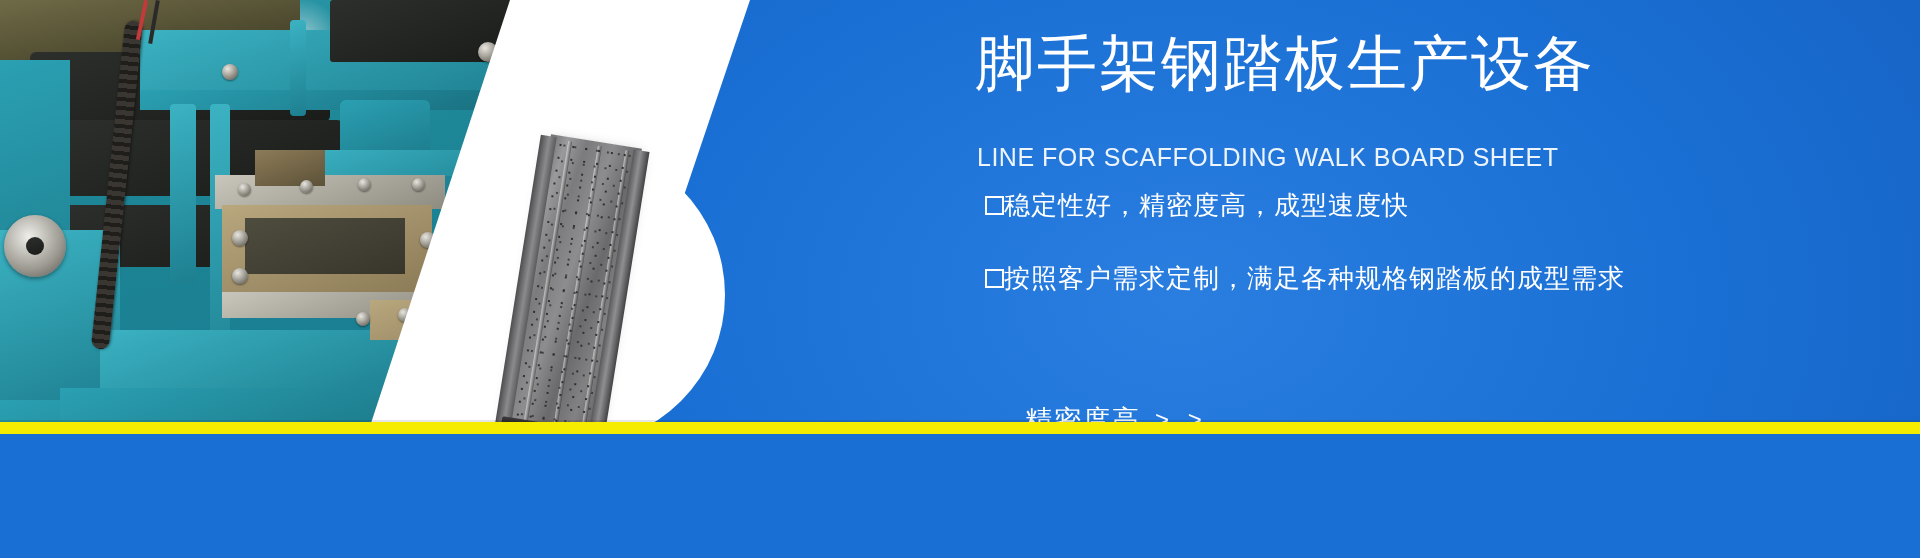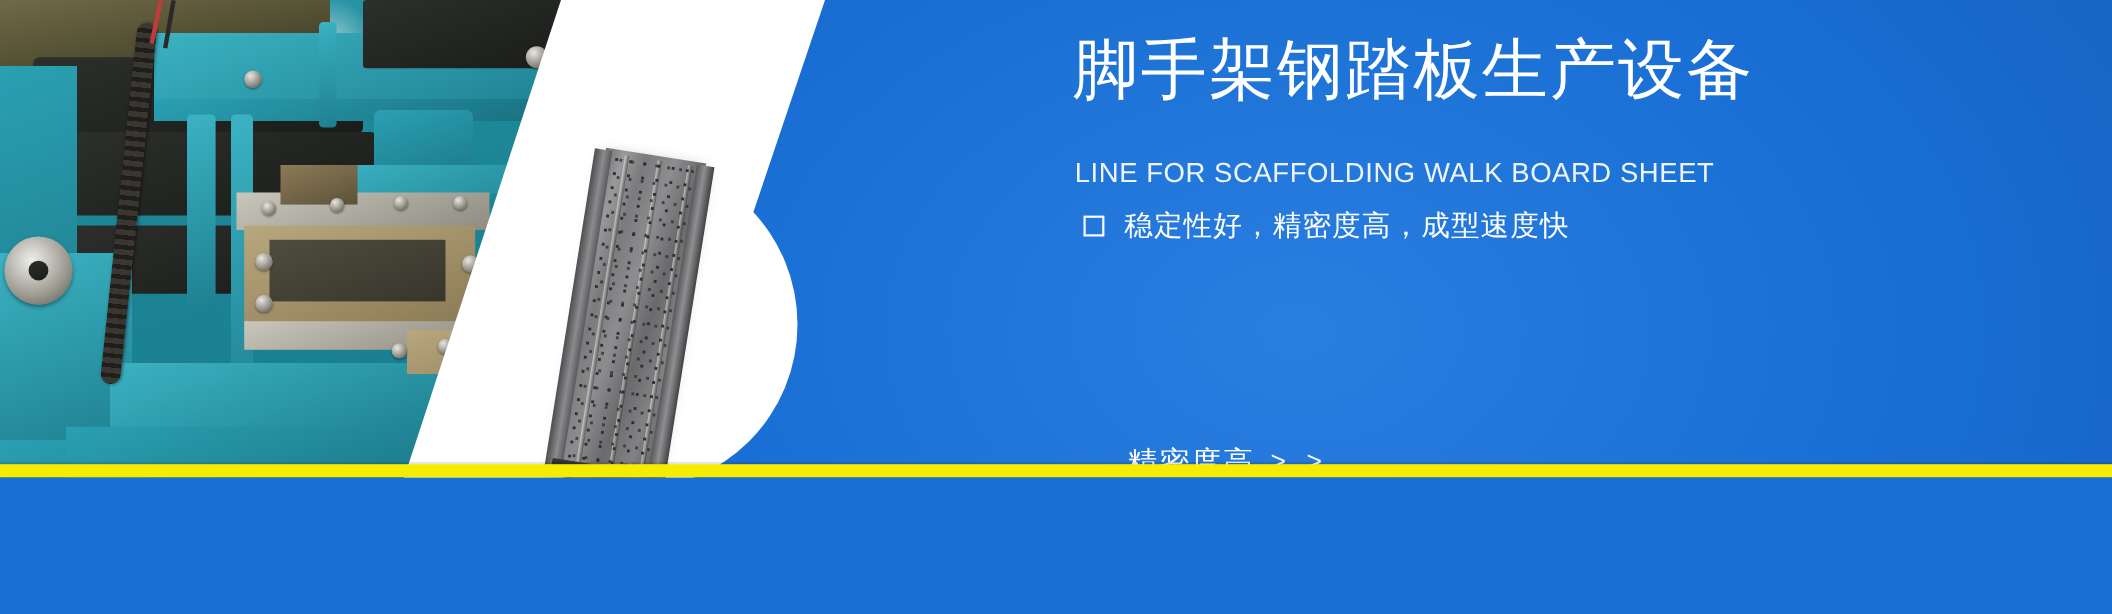"稳定性好，精密度高，成型速度快" .bullet { gap: 18px -> none }
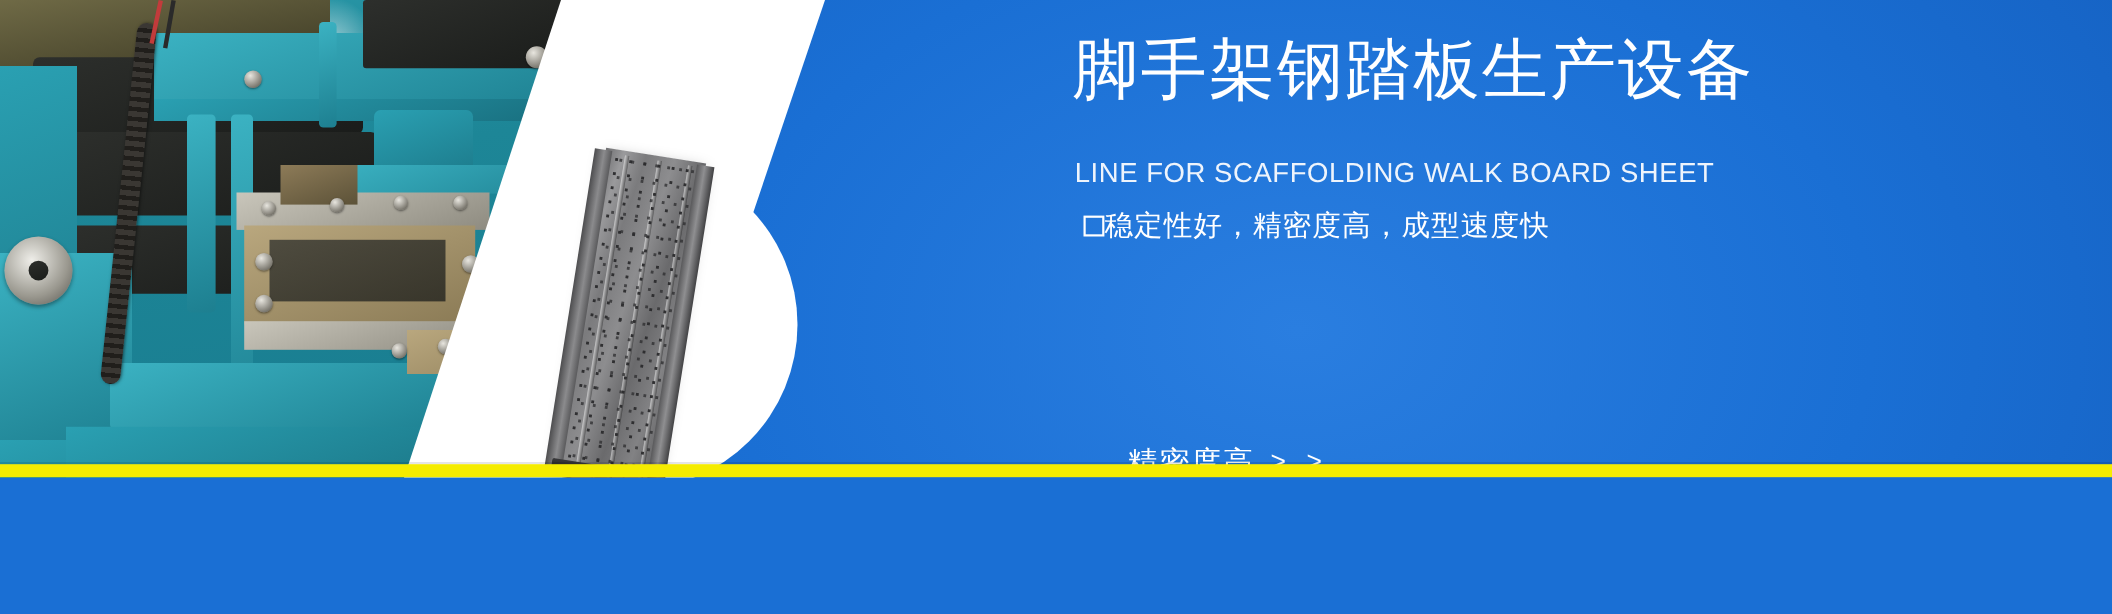"按照客户需求定制，满足各种规格钢踏板的成型需求" div.bullet { html: none -> <div> <span></span> <span>按照客户需求定制，满足各种规格钢踏板的成型需求</span> </div> }
